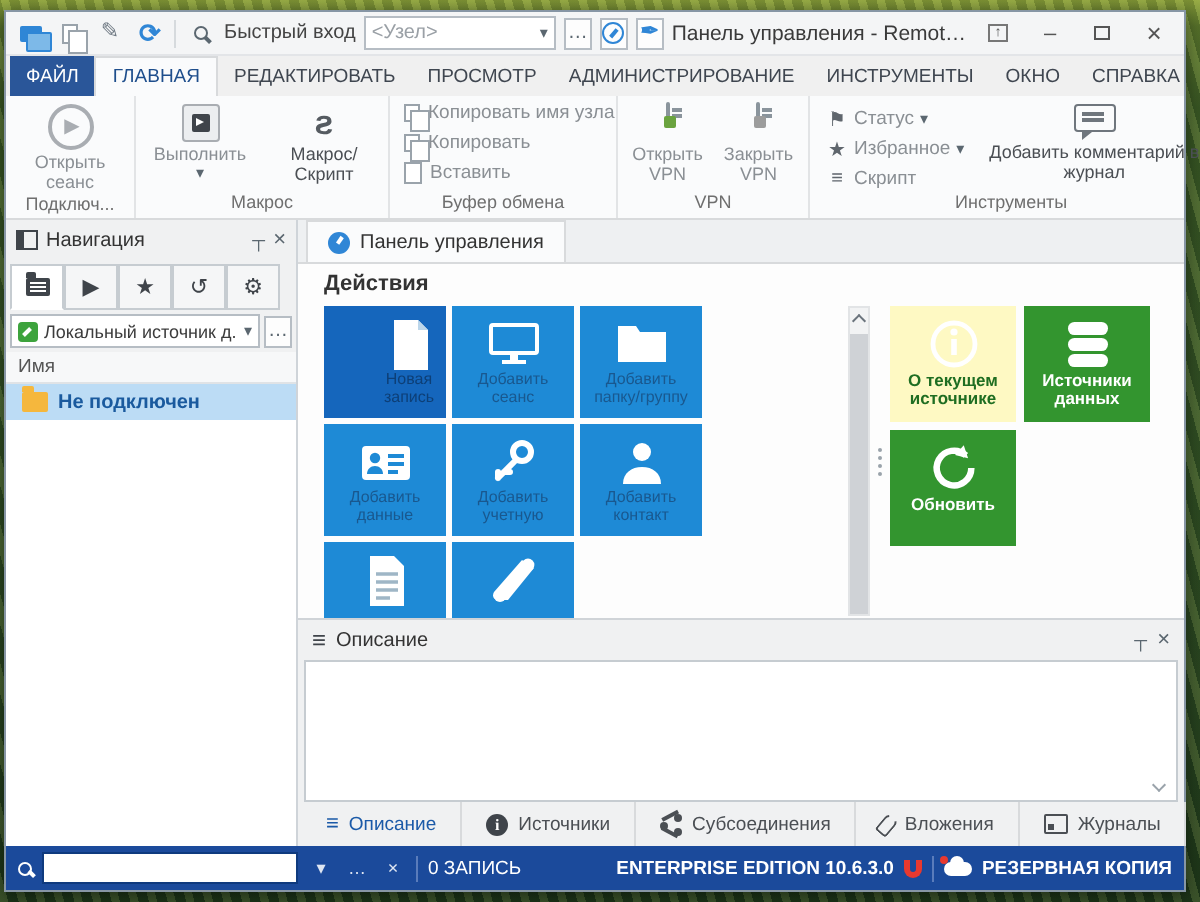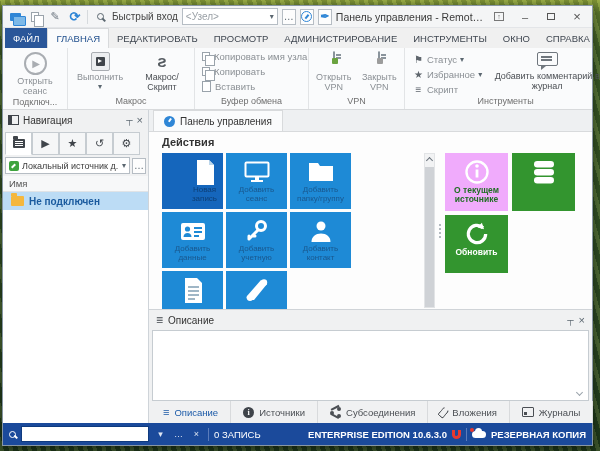"О текущем источнике" .tile.green.hl { background: #f0abfc -> #fef9c3 }
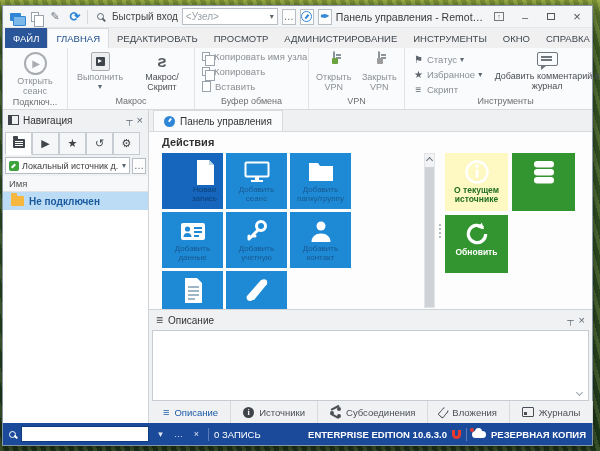"Источники данных" span.t-label { html: none -> <span>Источники данных</span> }
